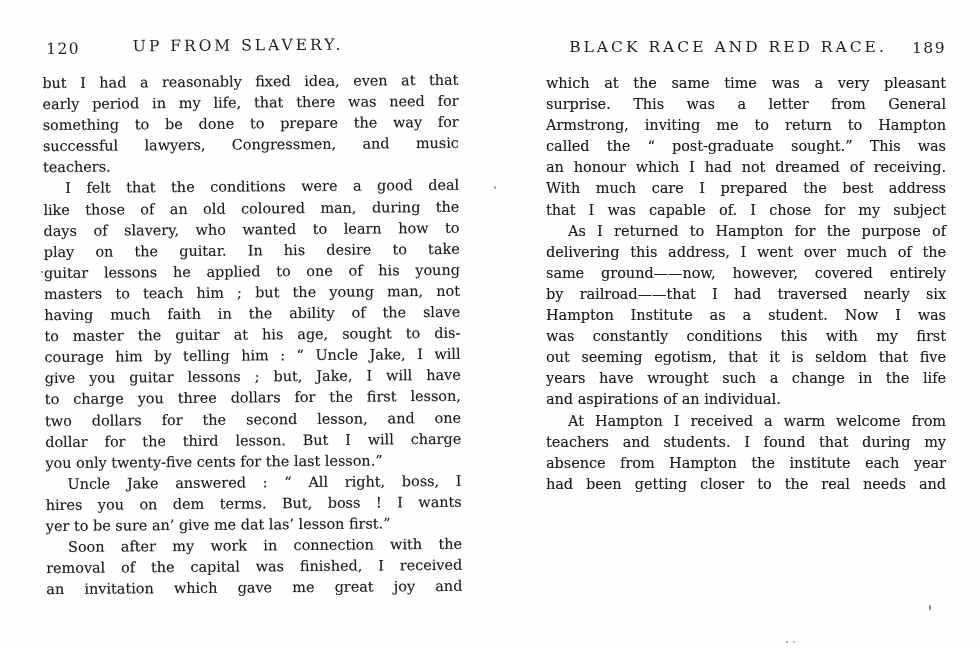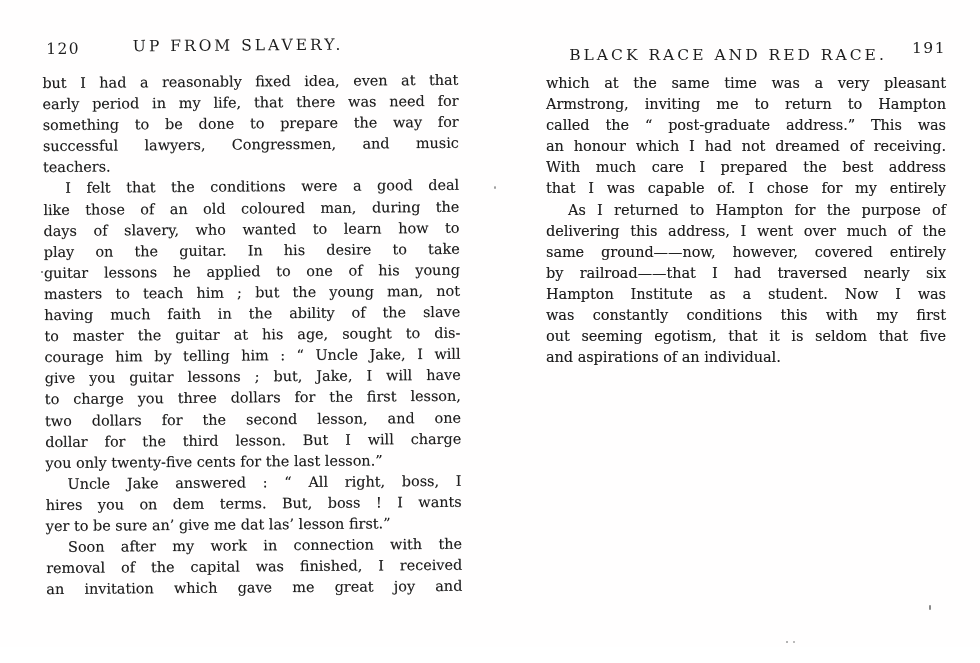"BLACK RACE AND RED RACE." .right .runhead { top: 8px -> 0 }
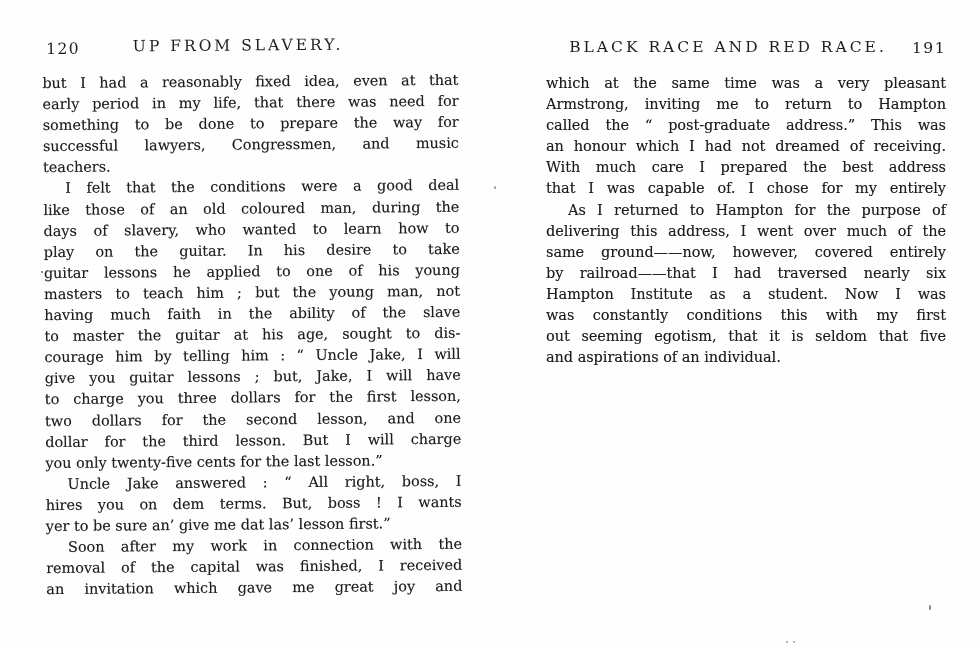"191" span.pagenum { text: 191 -> 189 }
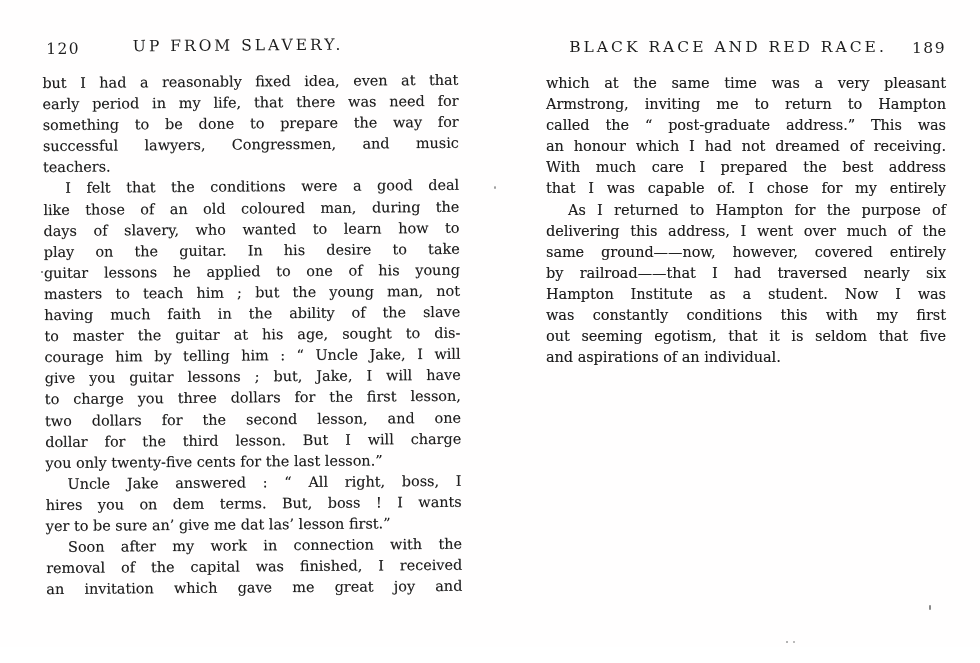"surprise. This was a letter" div.line { html: none -> <div>surprise. This was a letter from General</div> }
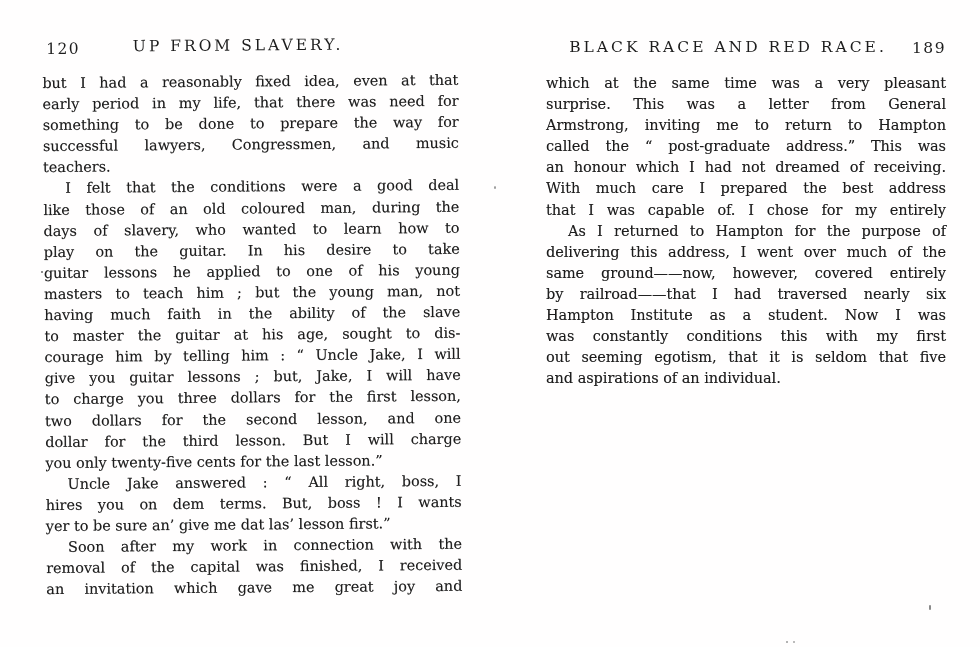"called the “ post-graduate address.”" div.line { text: address -> sought }
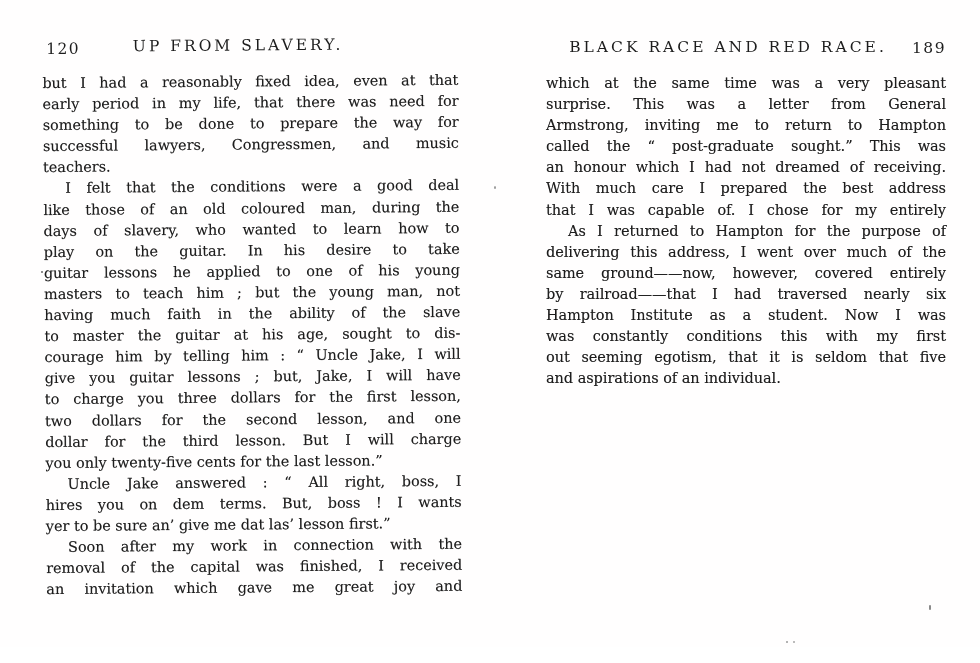"that I was capable of." div.line { text: entirely -> subject }
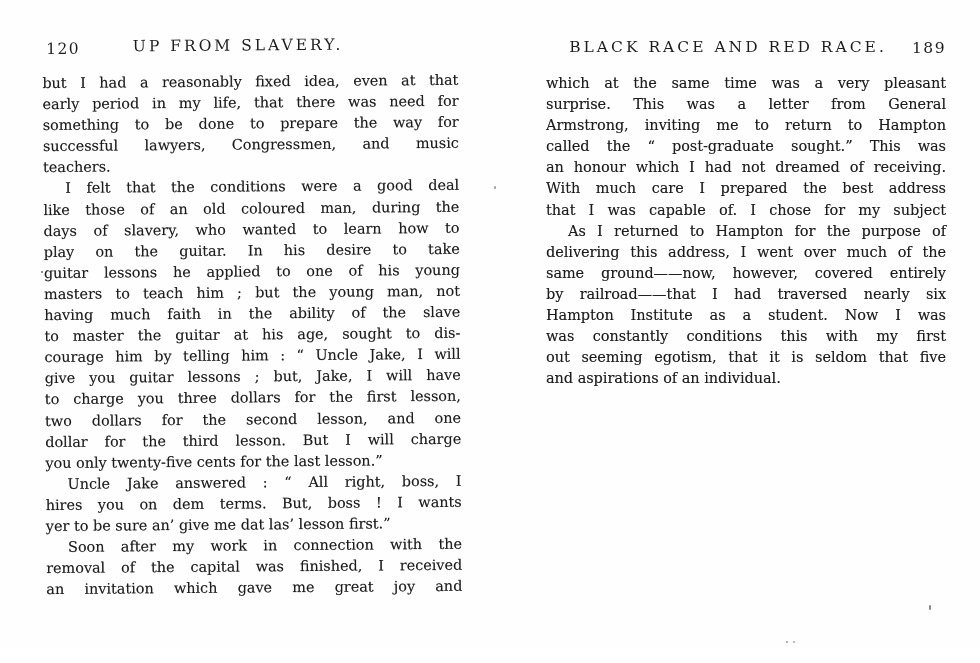"years have wrought such a" div.line { html: none -> <div>years have wrought such a change in the life</div> }
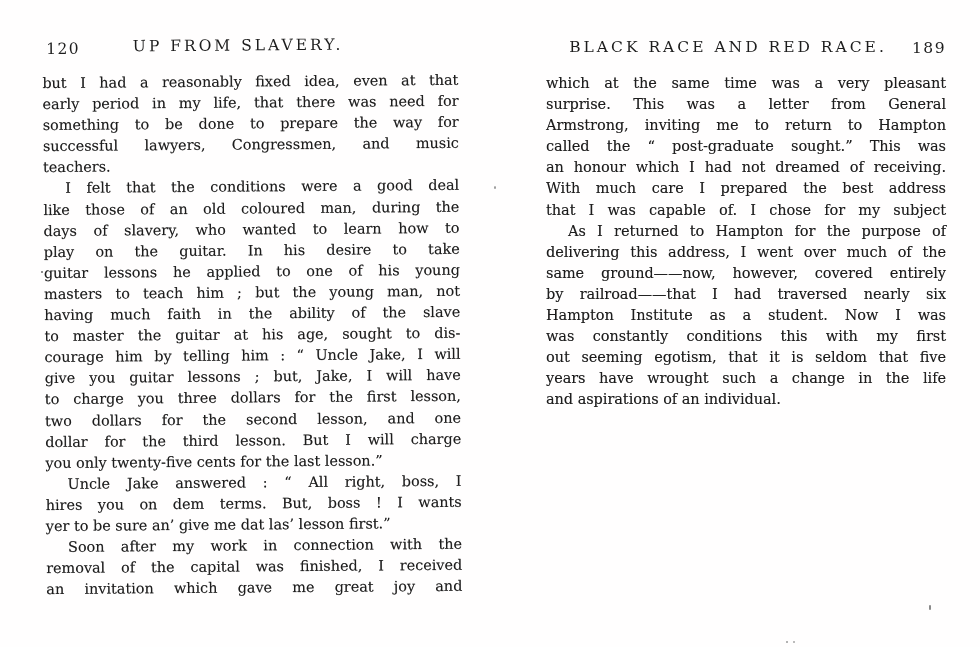"At Hampton I received a" div.para { html: none -> <div> <div>At Hampton I received a warm welcome from</div> <div>teachers and students. I found that during my</div> <div>absence from Hampton the institute each year</div> <div>had been getting closer to the real needs and</div> </div> }
